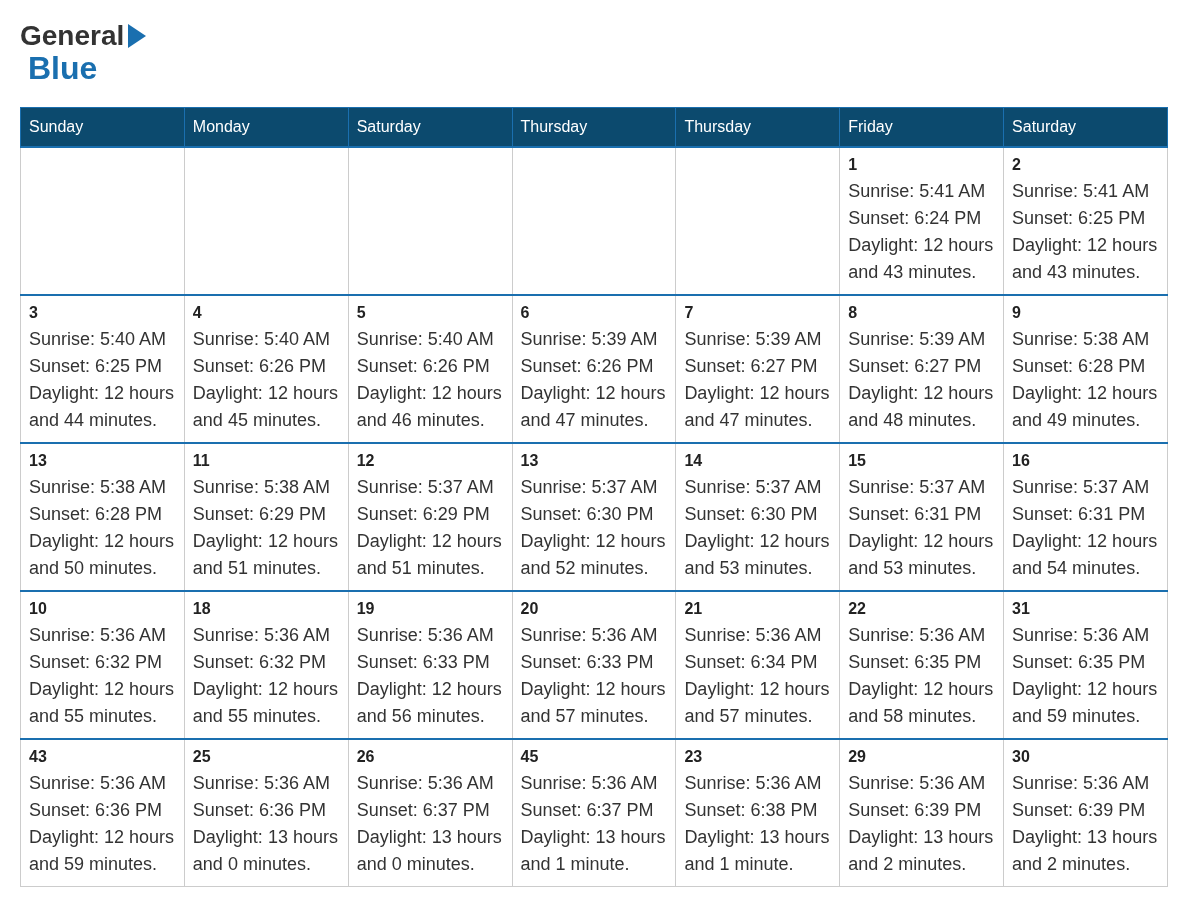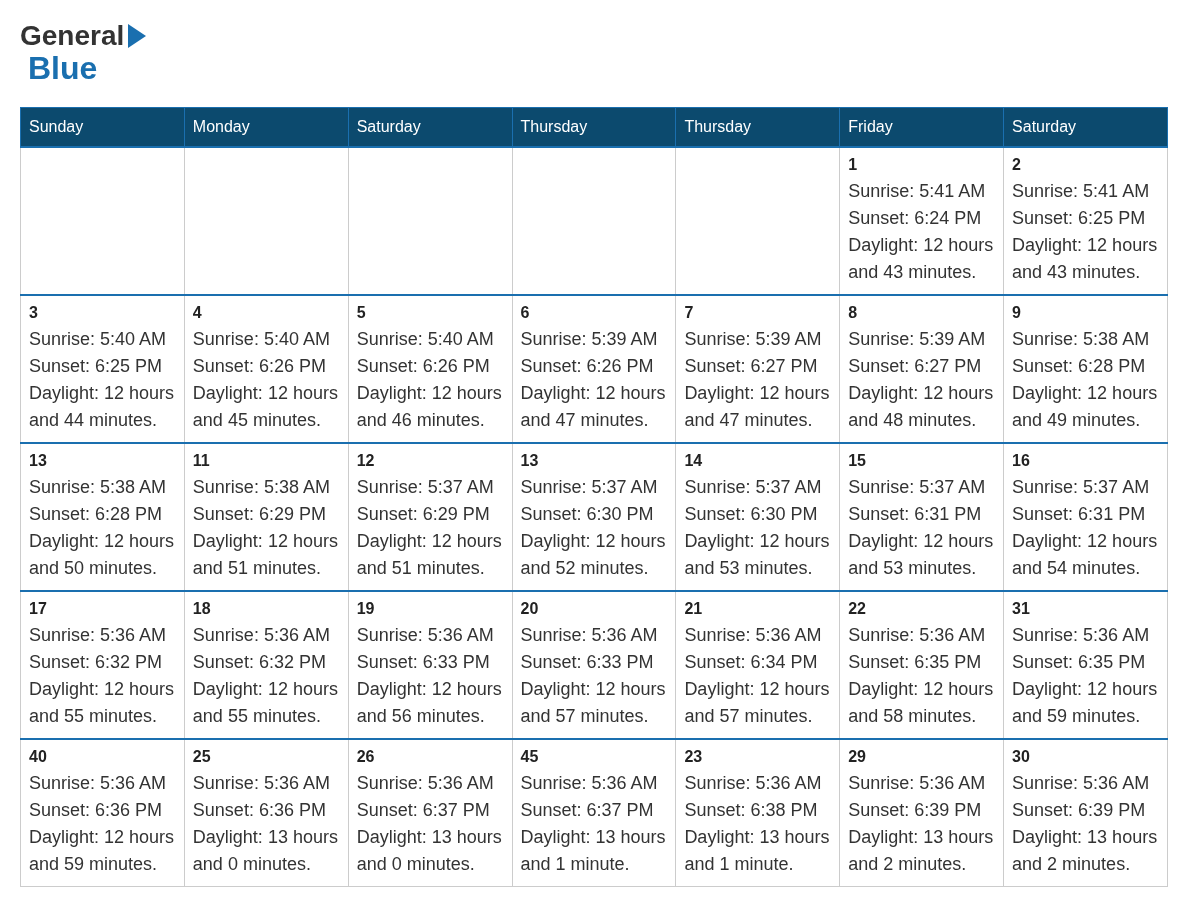"17" span.day-num { text: 17 -> 10 }
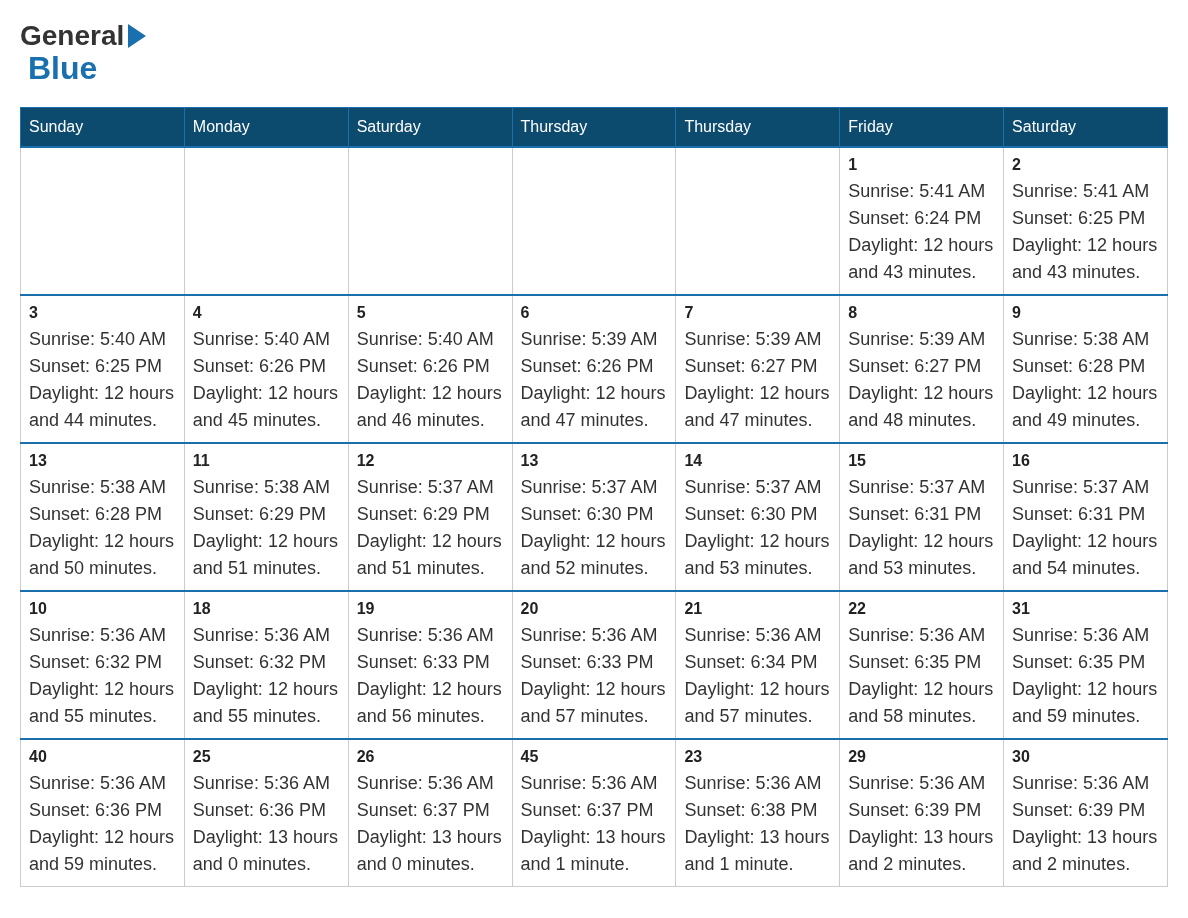"40" span.day-num { text: 40 -> 43 }
